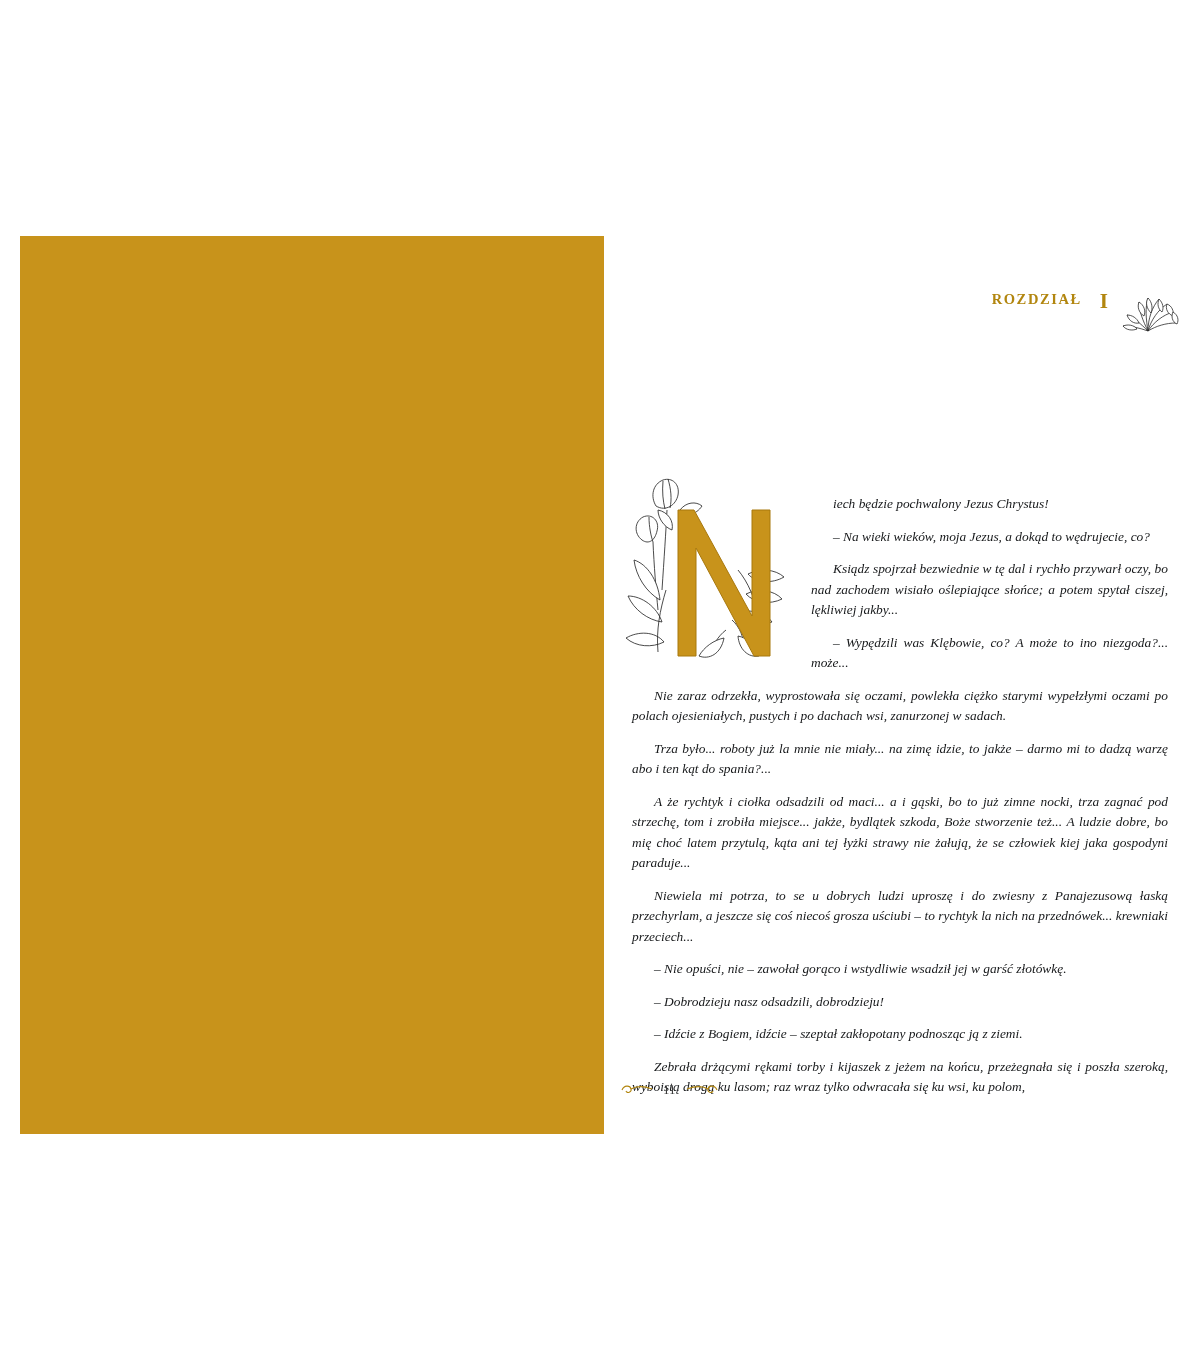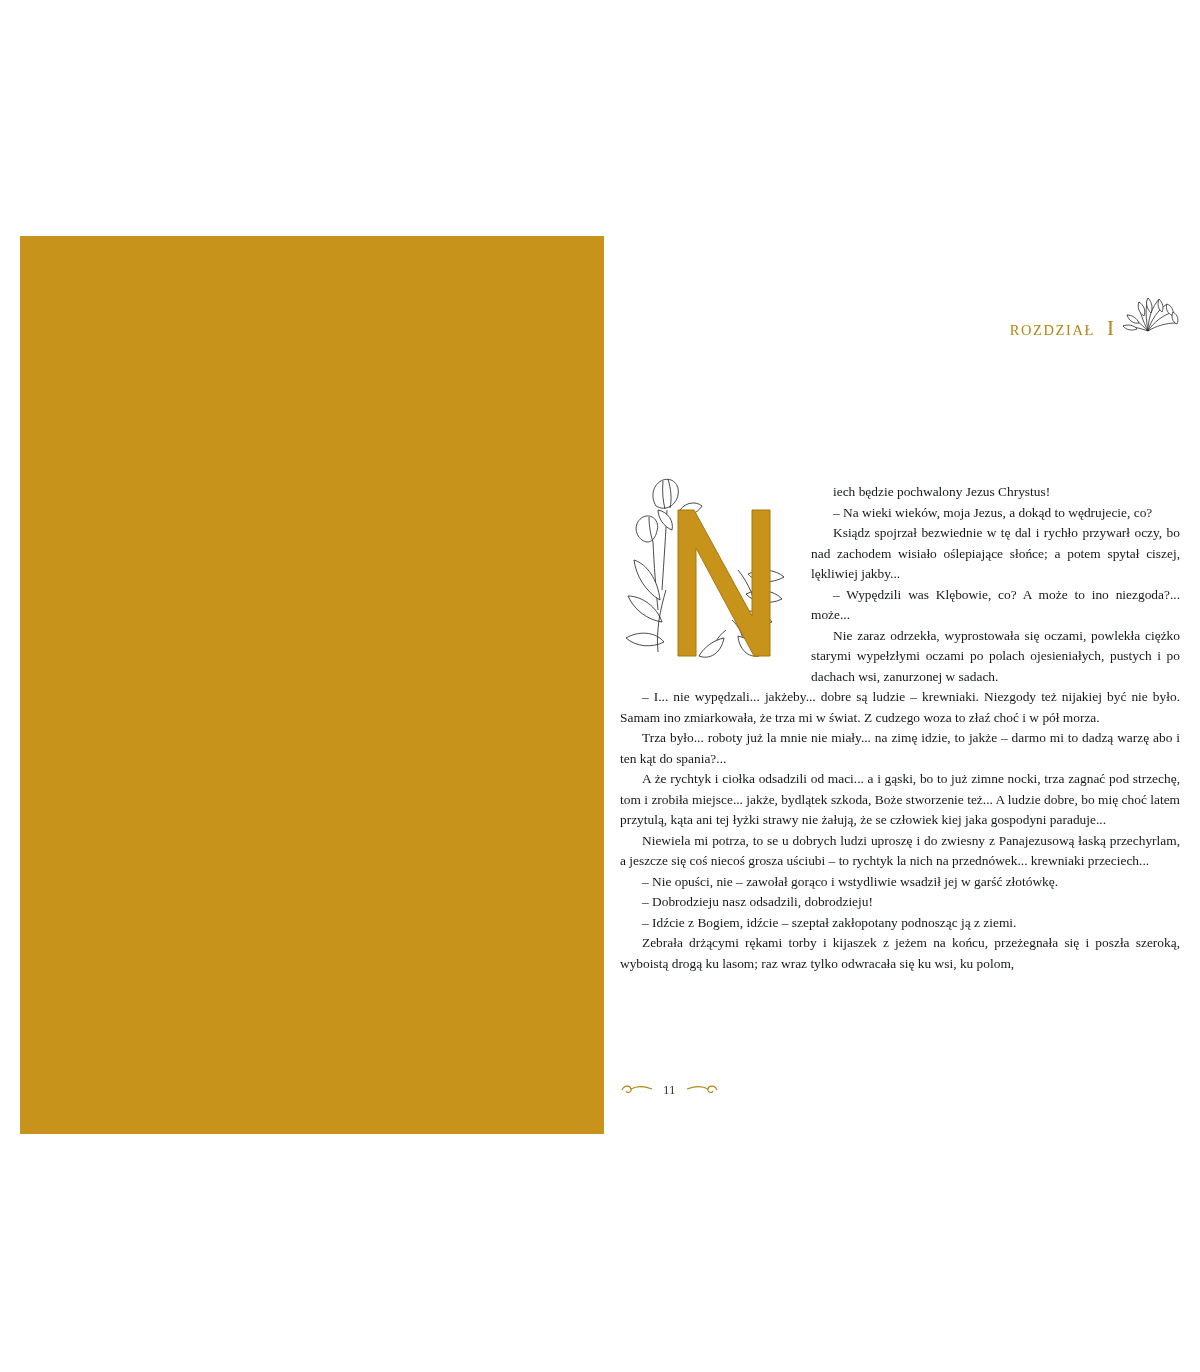"ROZDZIAŁ" .chapter-head { align-items: flex-end -> flex-start; font-weight: none -> bold; gap: 10px -> 16px }
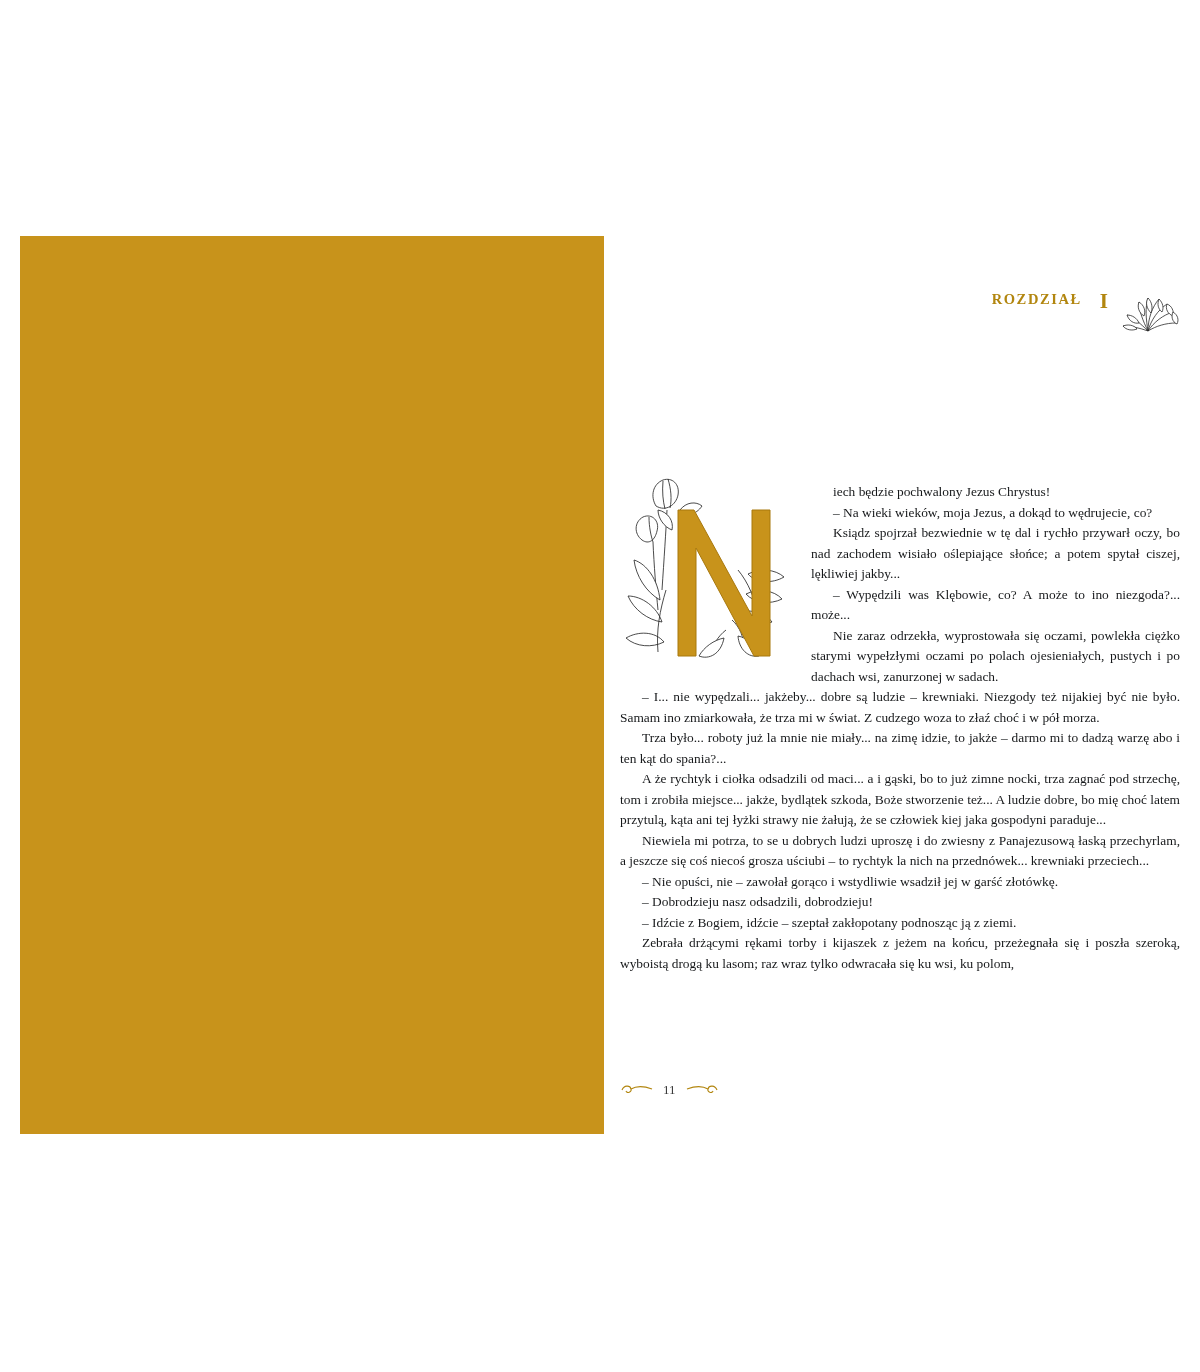"iech będzie pochwalony Jezus Chrystus!" .body-text p { font-style: none -> italic; margin: 0 -> 12px }
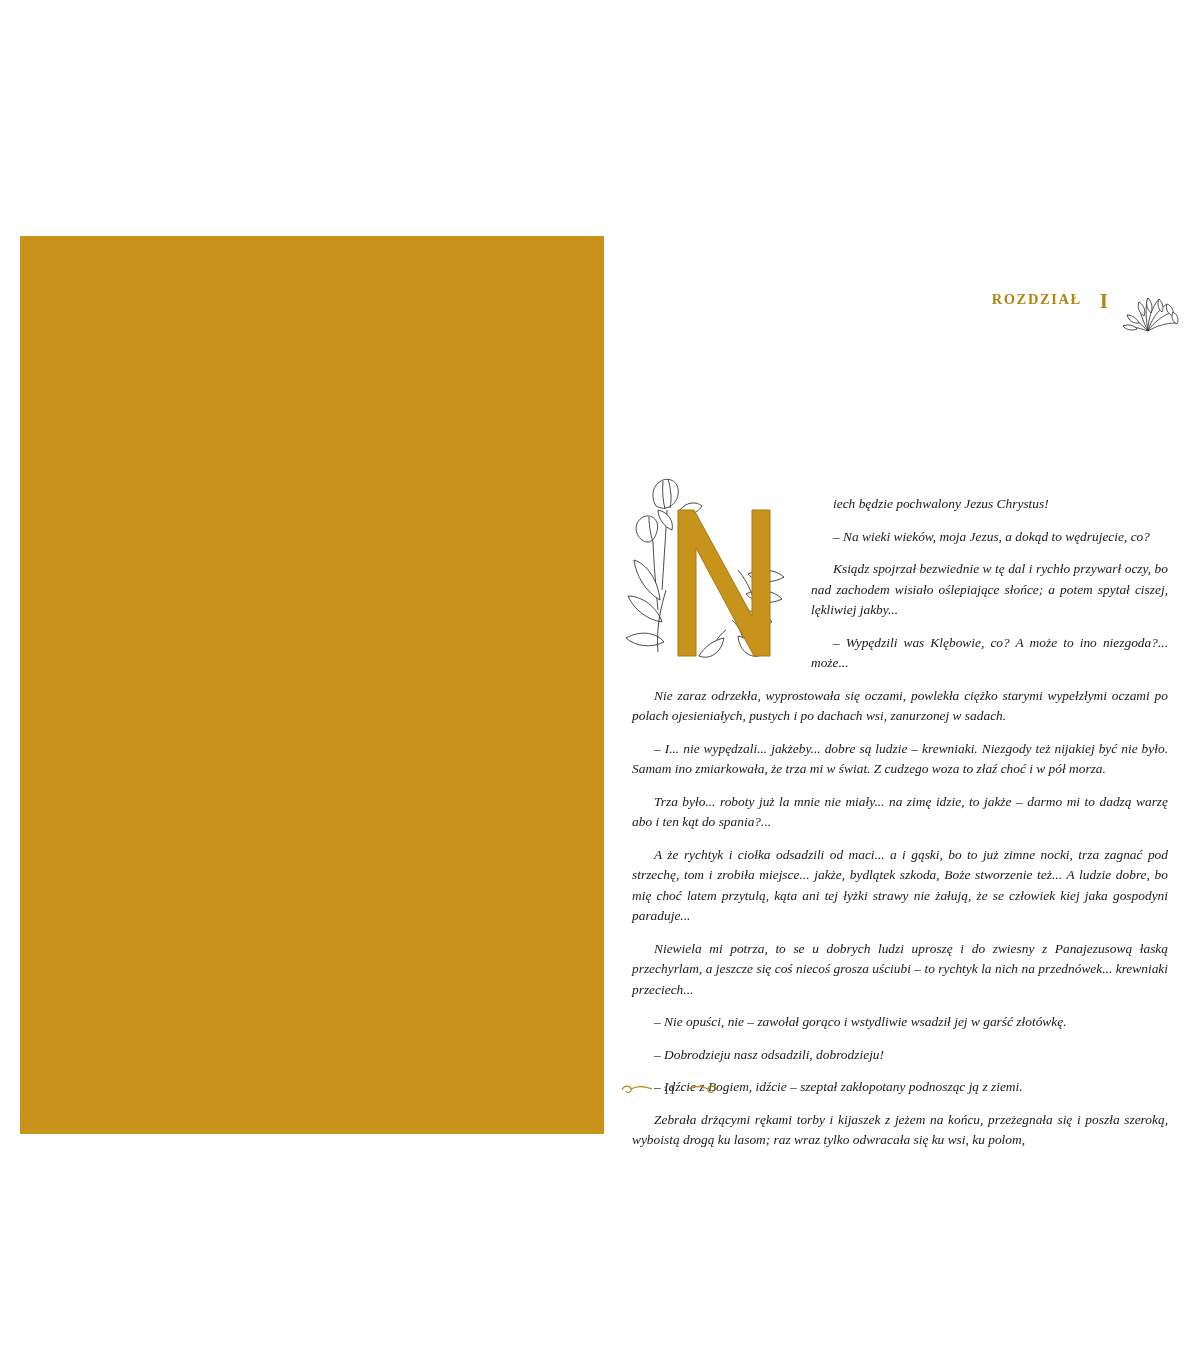"– I... nie wypędzali... jakżeby..." p { html: <p>– I... nie wypędzali... jakżeby... dobre są ludzie – krewniaki. Niezgody też nijakiej być nie było. Samam ino zmiarkowała, że trza mi w świat. Z cudzego woza to złaź choć i w pół morza.</p> -> none }
